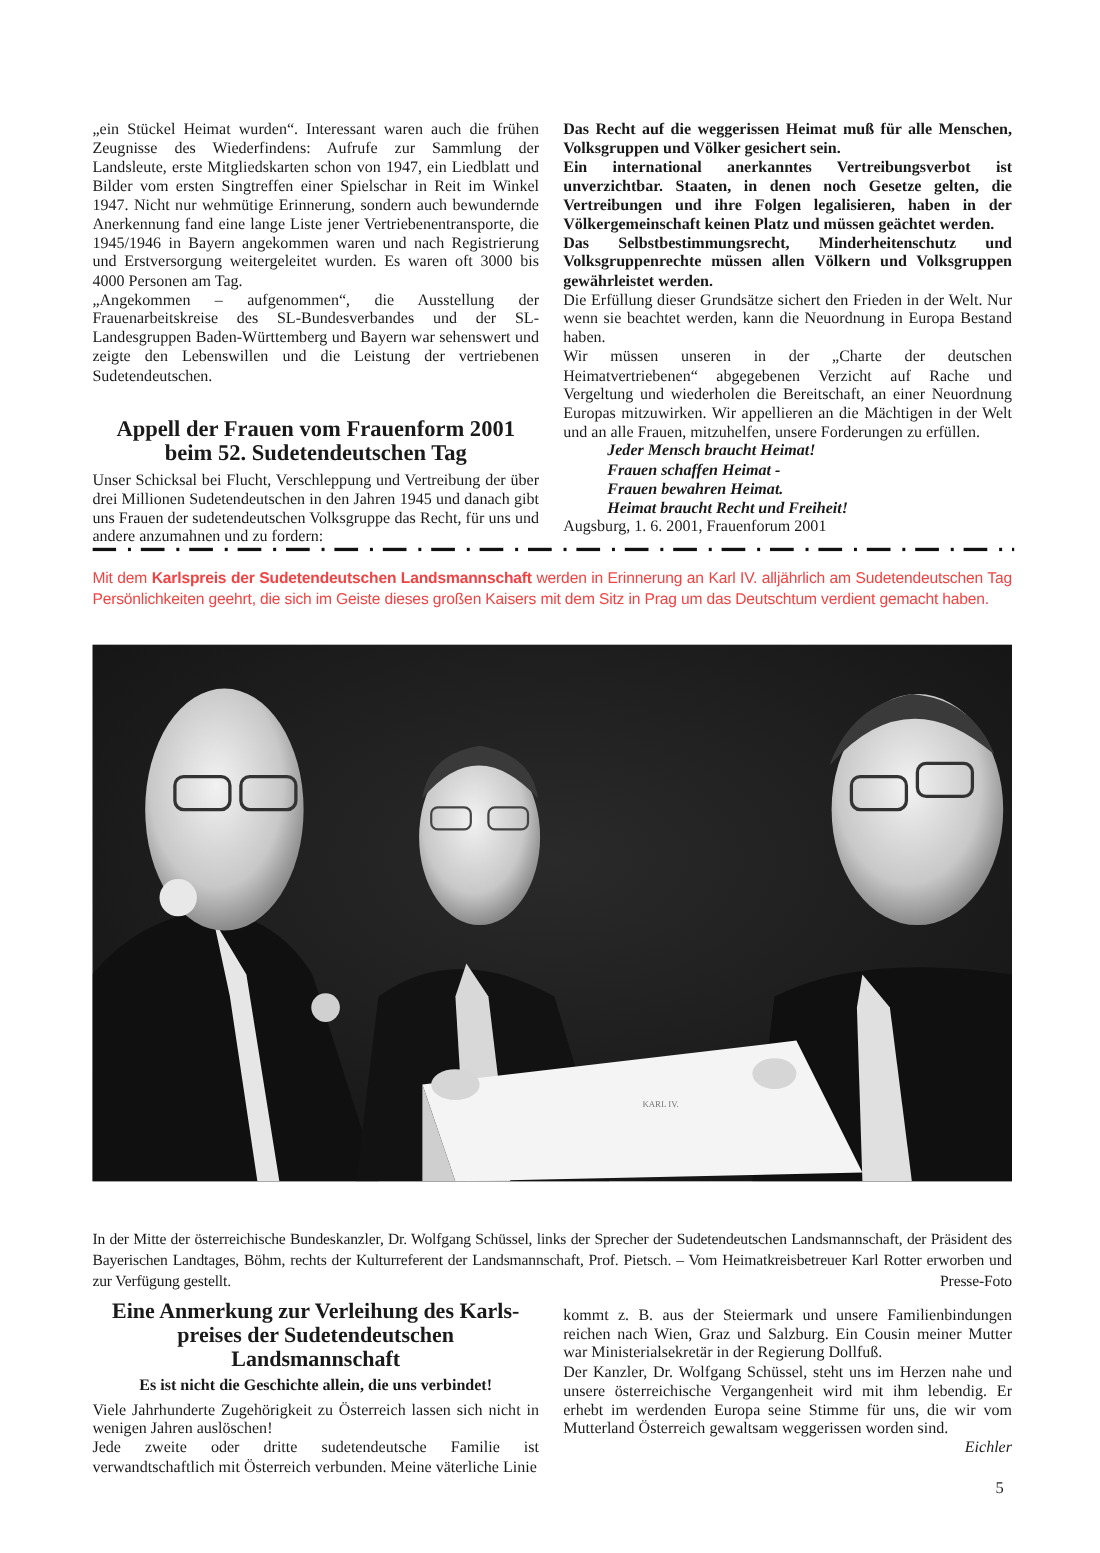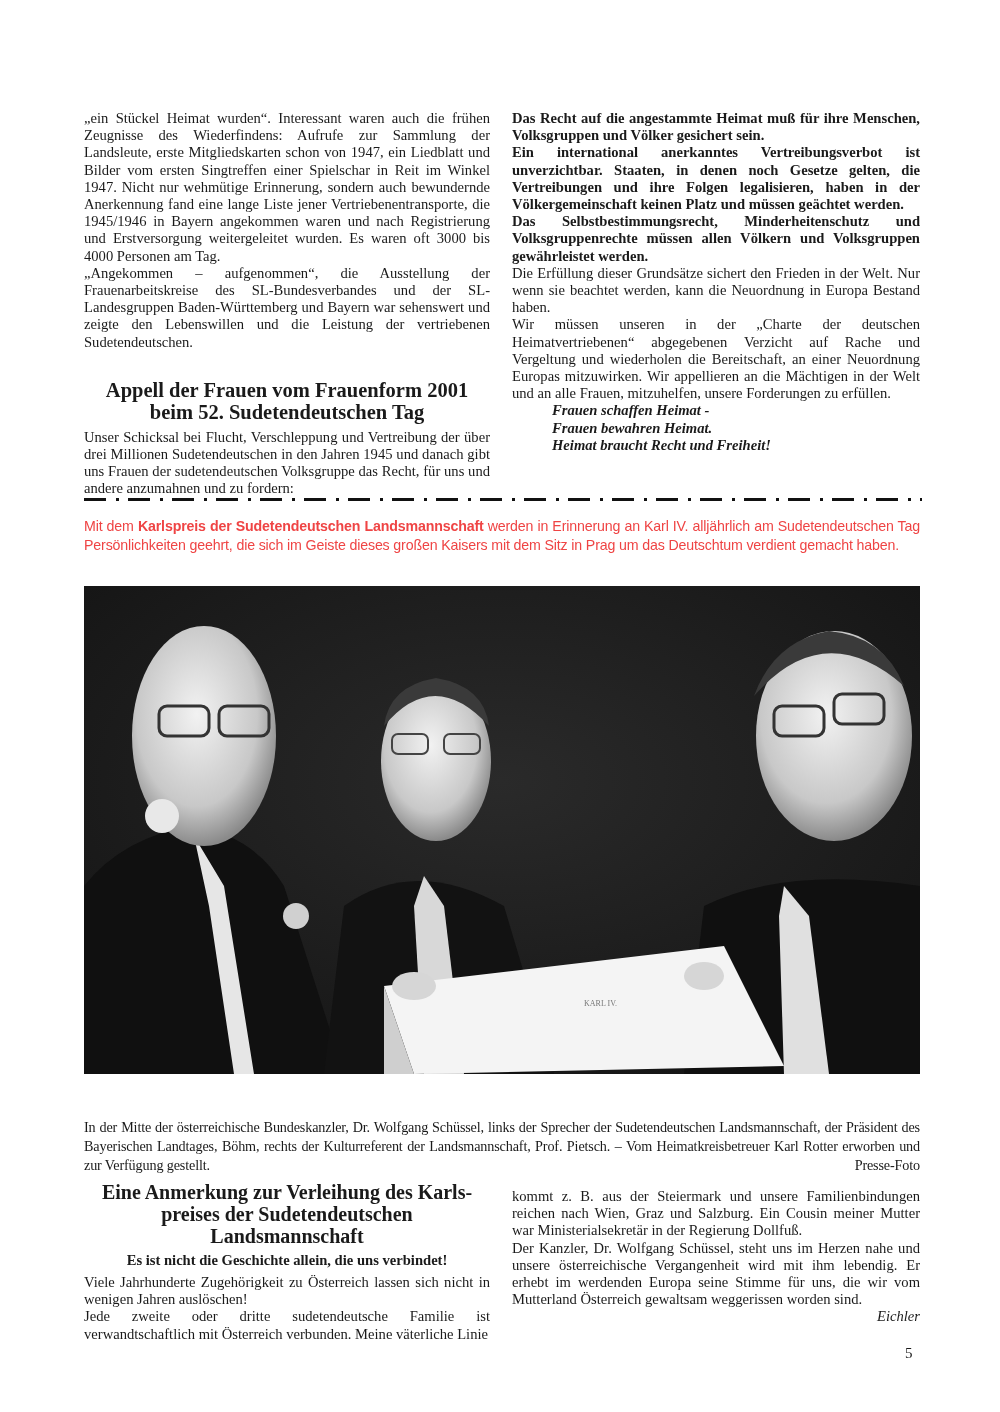"Das Recht auf die angestammte" p.bold { text: angestammte Heimat muß für ihre -> weggerissen Heimat muß für alle }
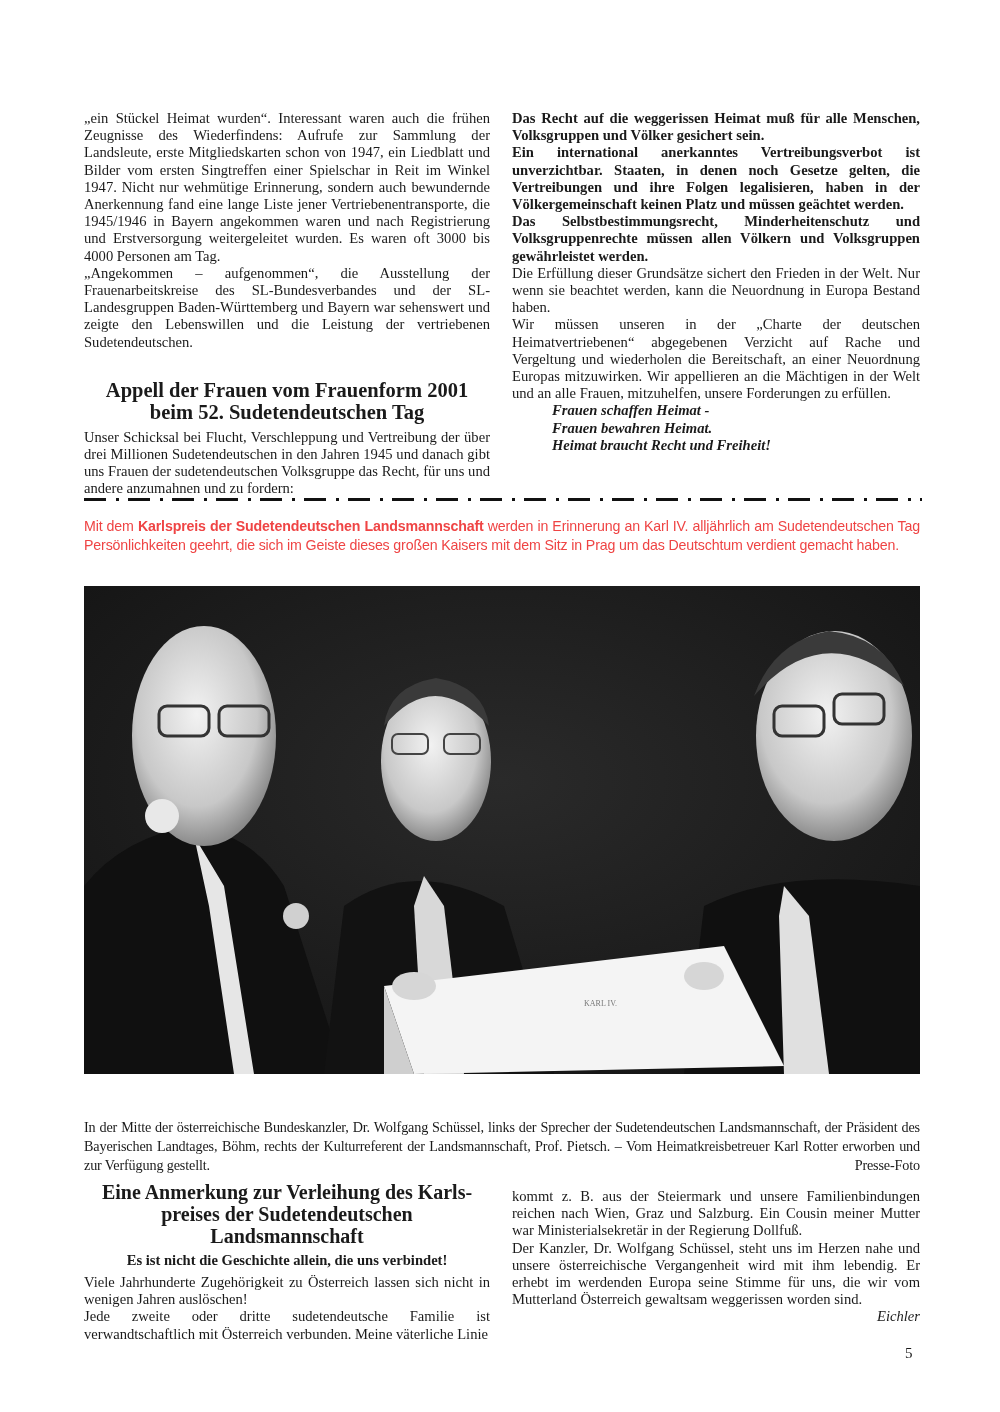"Jeder Mensch braucht Heimat!" div { html: none -> <div>Jeder Mensch braucht Heimat!</div> }
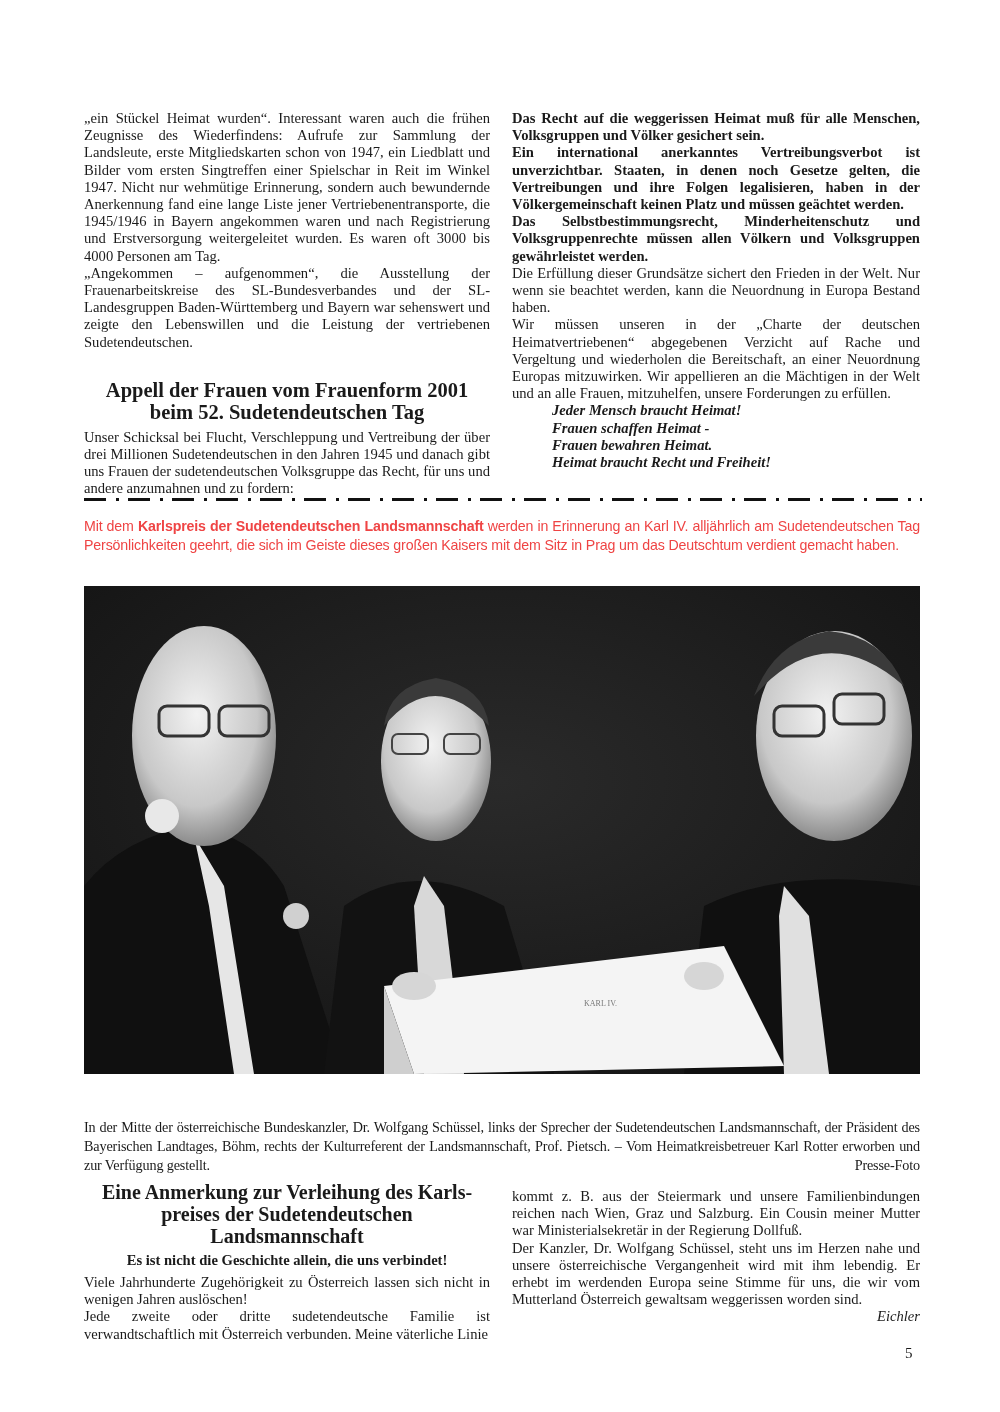"Augsburg, 1. 6. 2001, Frauenforum" p { html: none -> <p>Augsburg, 1. 6. 2001, Frauenforum 2001</p> }
